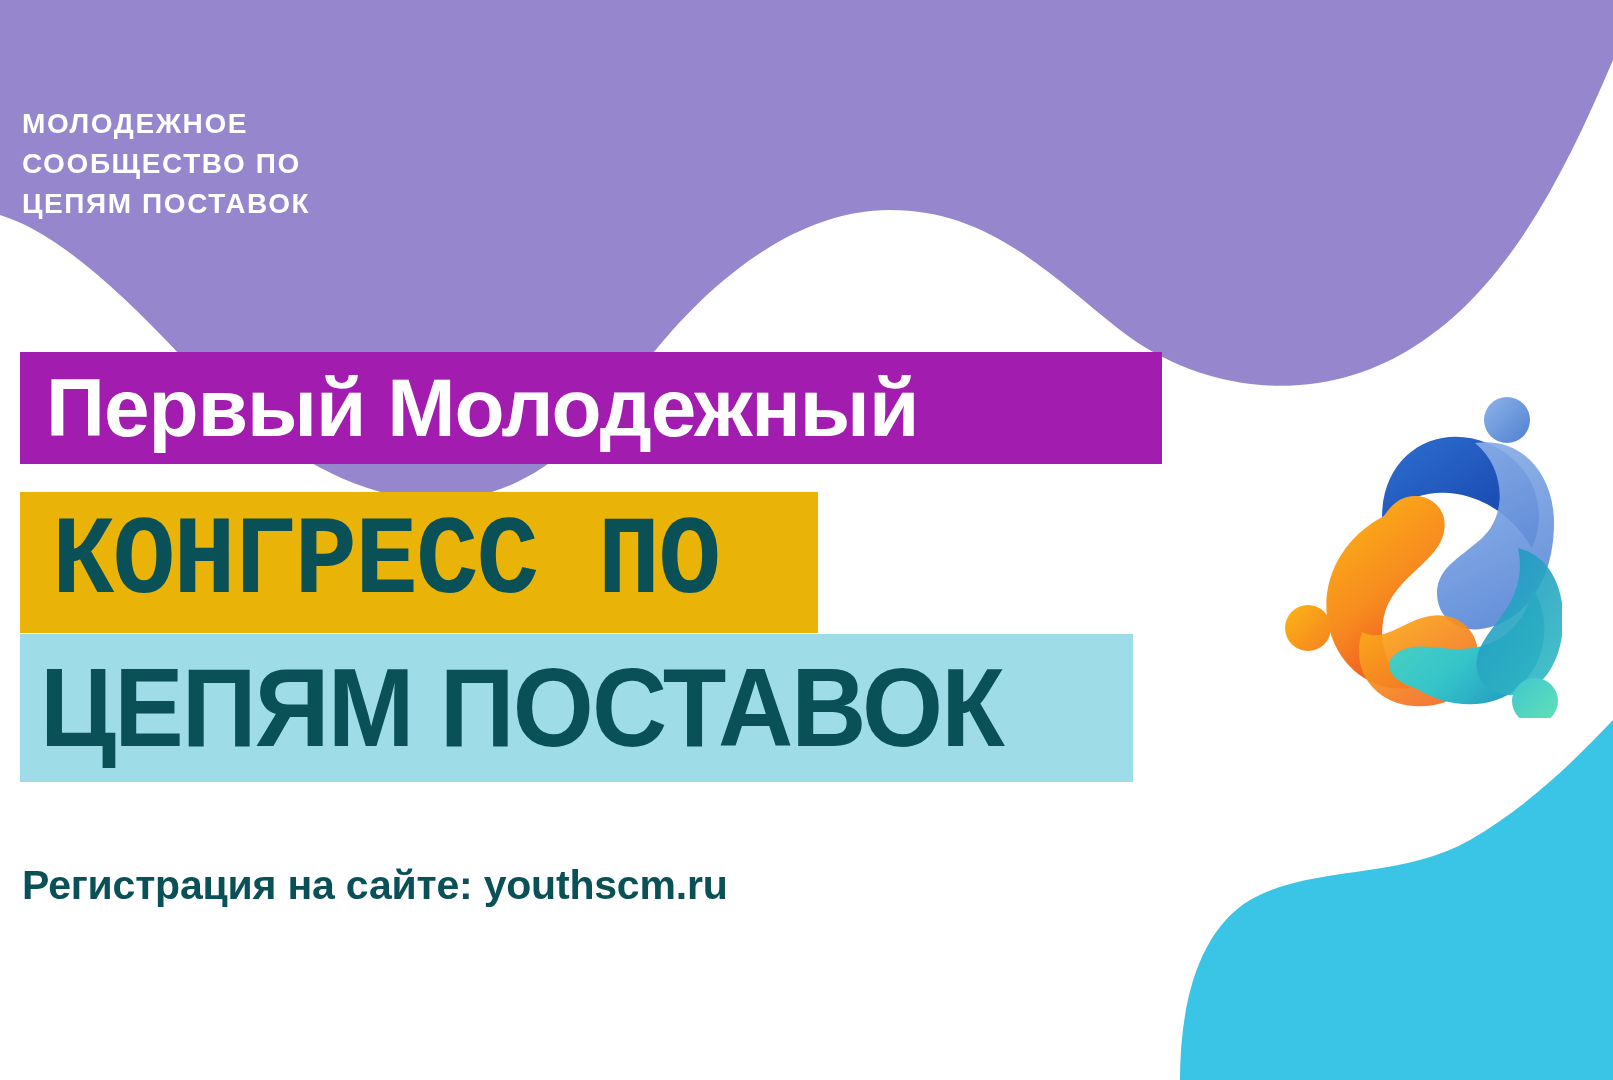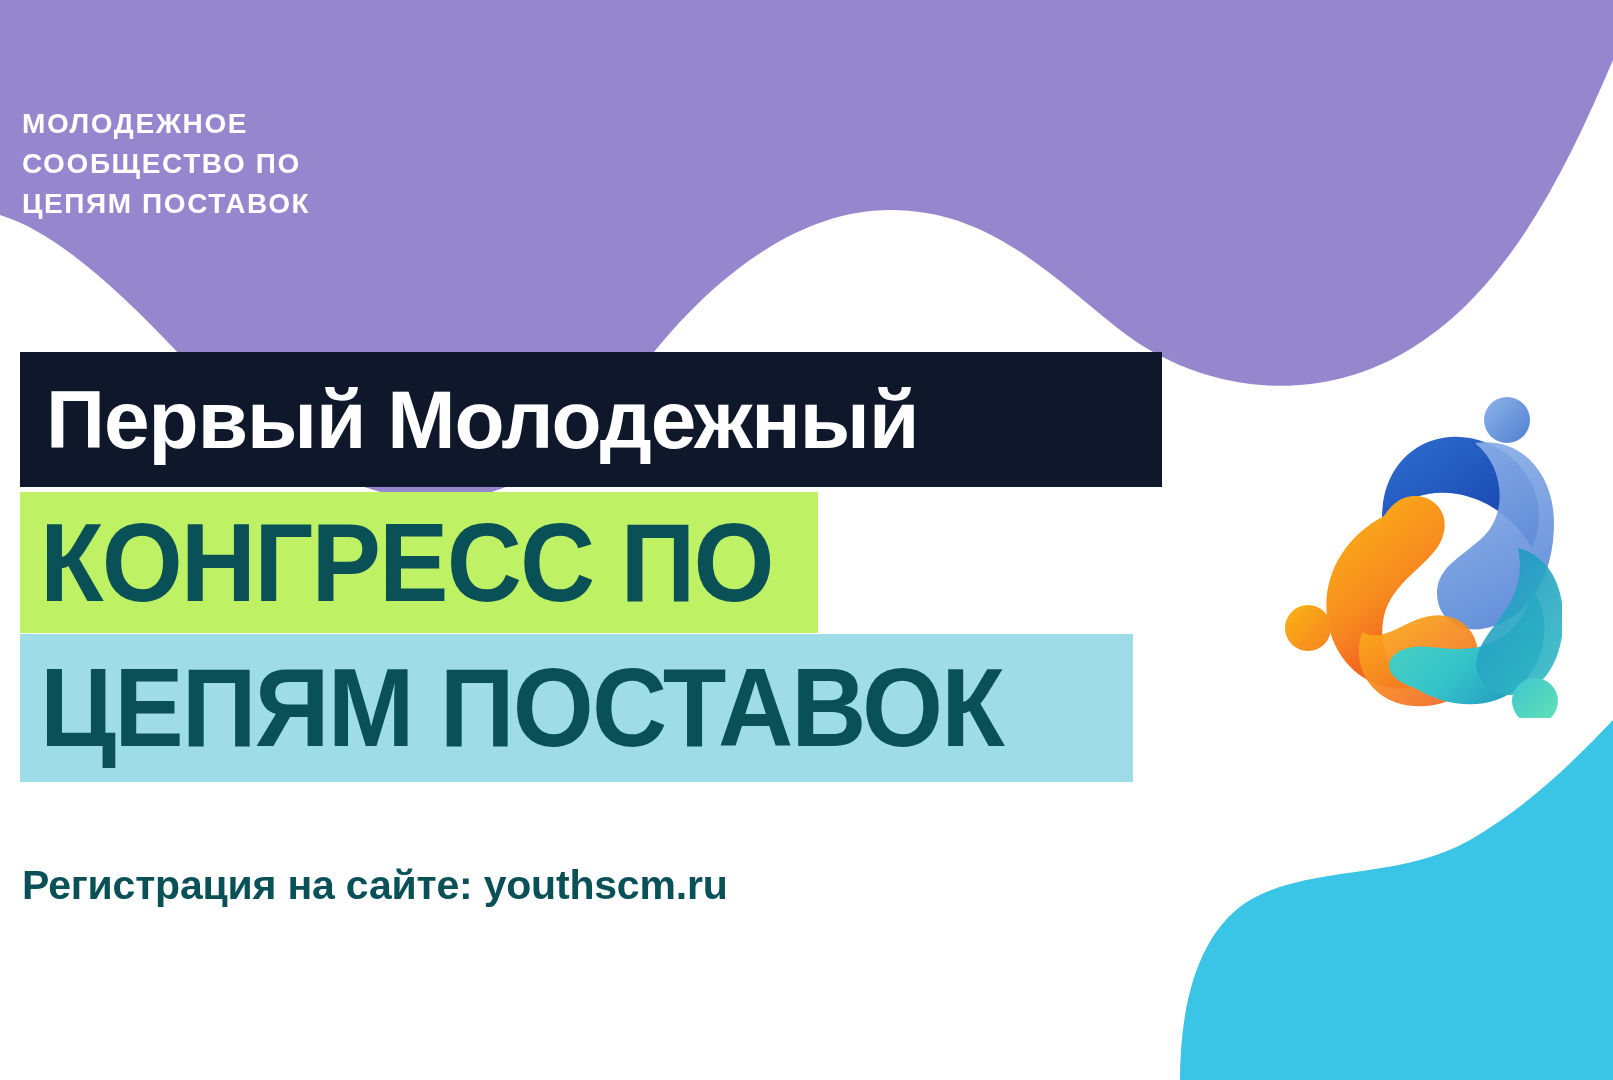"Первый Молодежный" .band-dark { background: #0f172a -> #a21caf; height: 135px -> 112px }
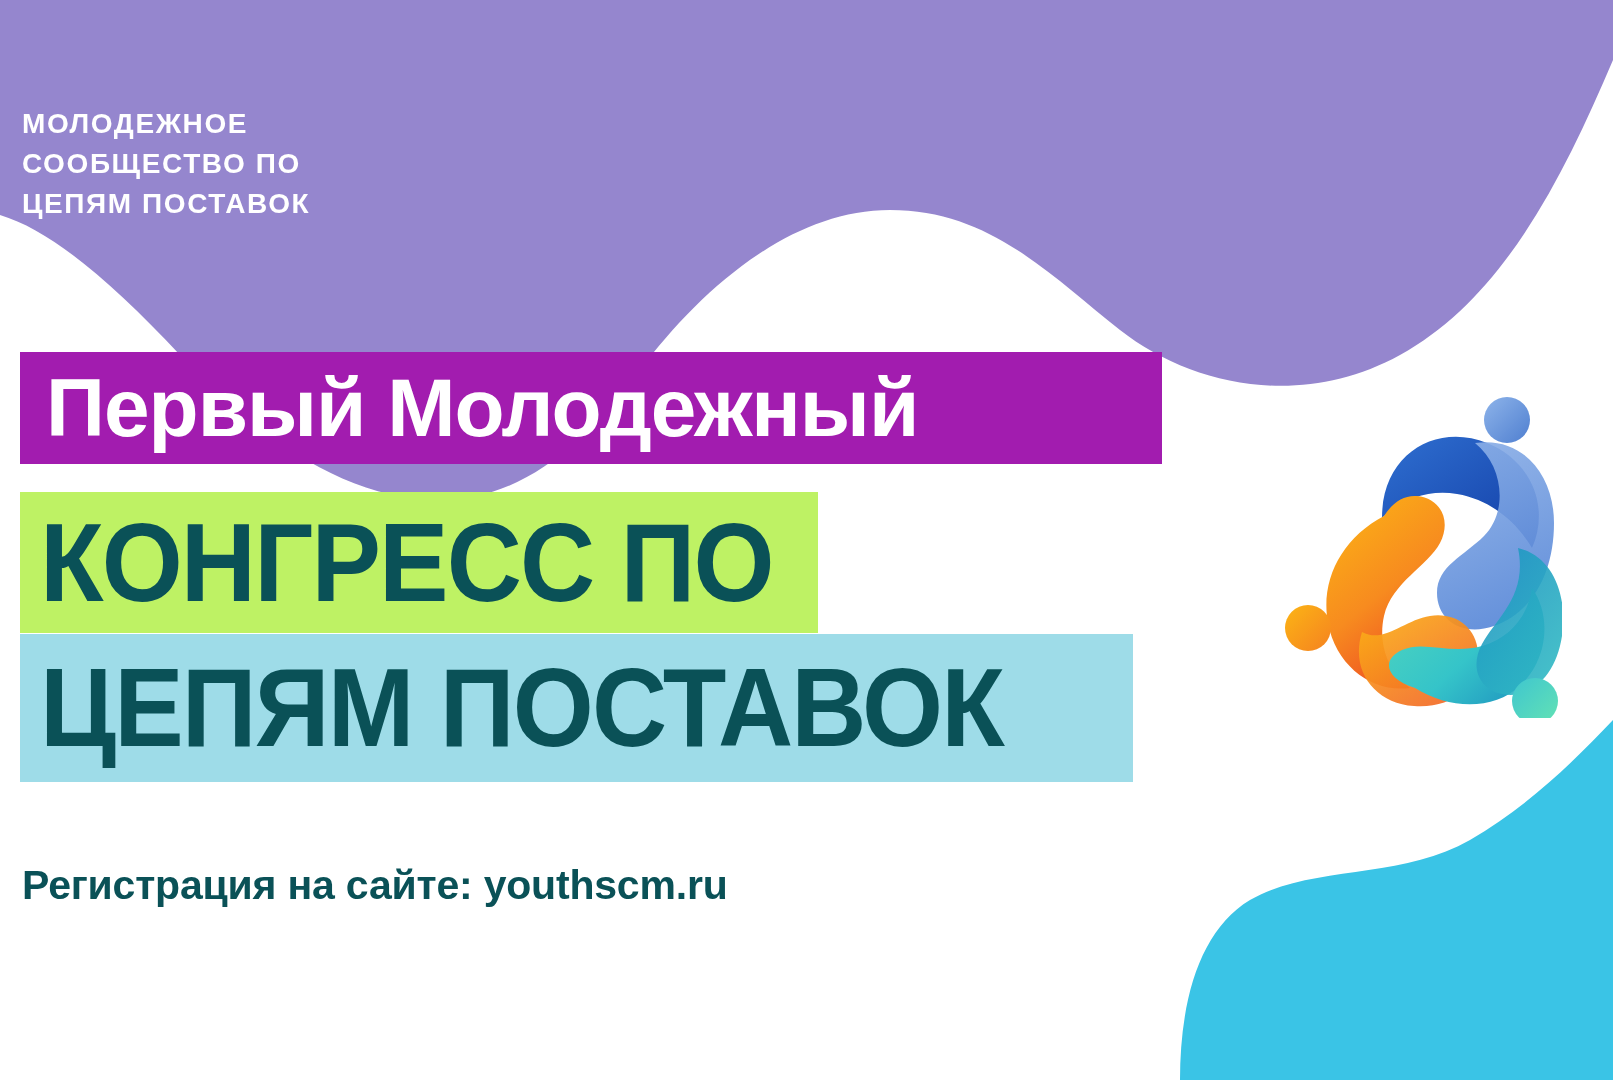"КОНГРЕСС ПО" .band-light-1 { background: #bef264 -> #eab308; font-family: none -> Liberation Mono, monospace; padding-left: 20px -> 32px }
